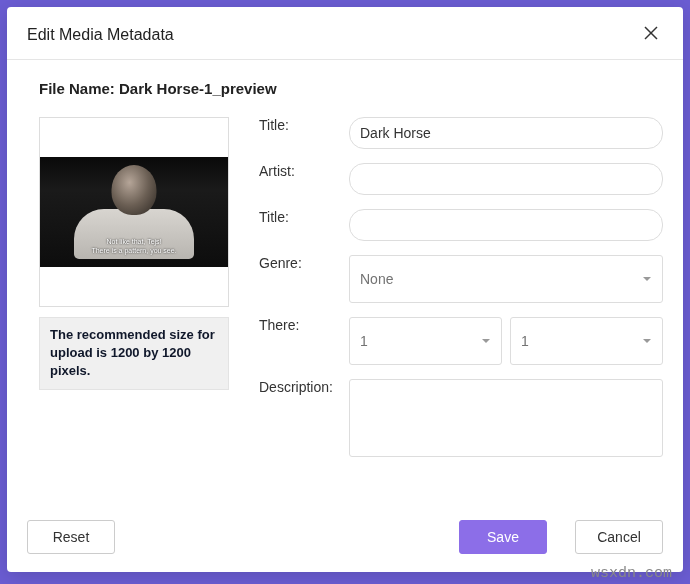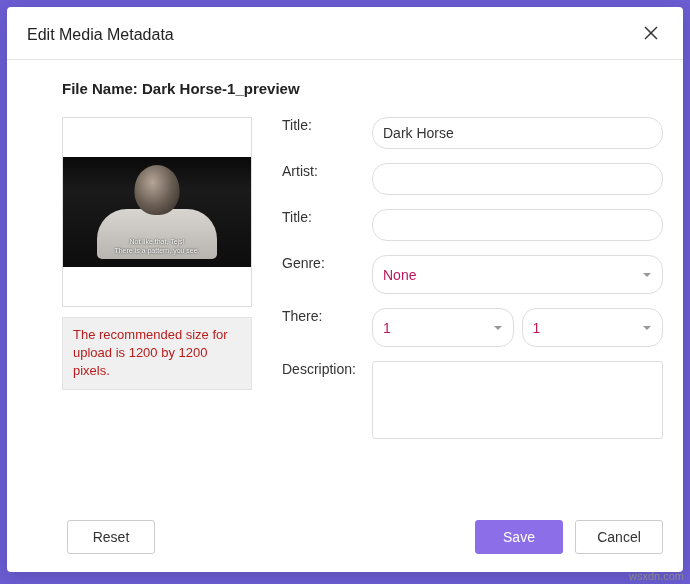"File Name: Dark Horse-1_preview" .modal-body { margin-left: 35px -> none; padding: 20px 20px 10px 20px -> 20px 20px 10px 32px }
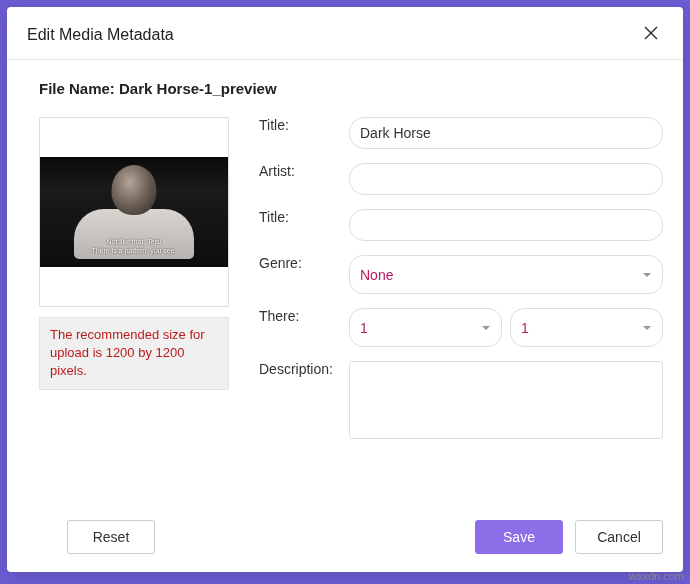"None" .form-select { border-radius: 14px -> 3px; color: #be185d -> #737373; height: 39px -> 48px }
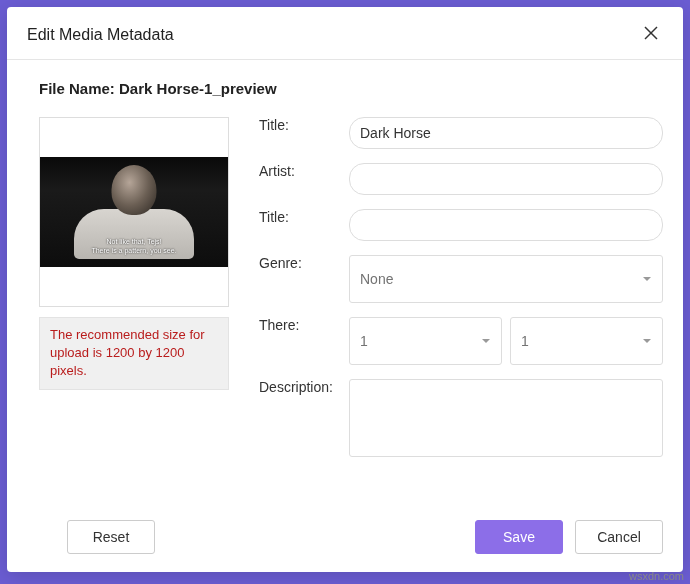"The recommended size for upload" .hint-box { color: #b91c1c -> #0f172a; font-weight: none -> bold }
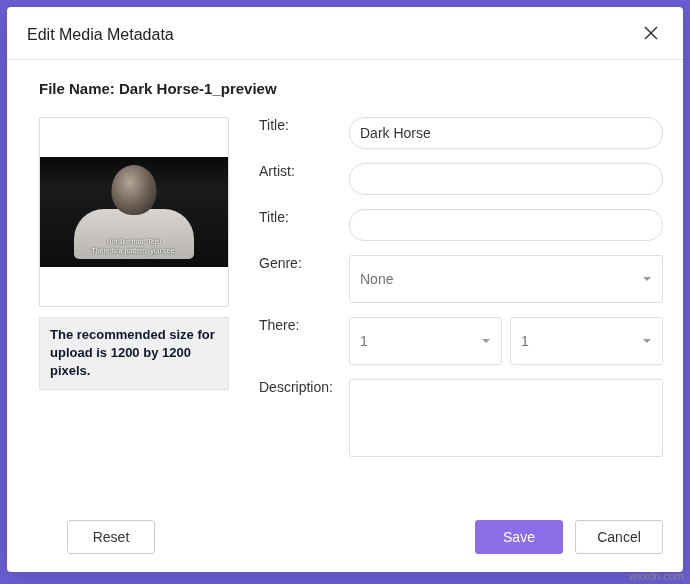"Reset" .modal-footer { margin-left: 40px -> none }
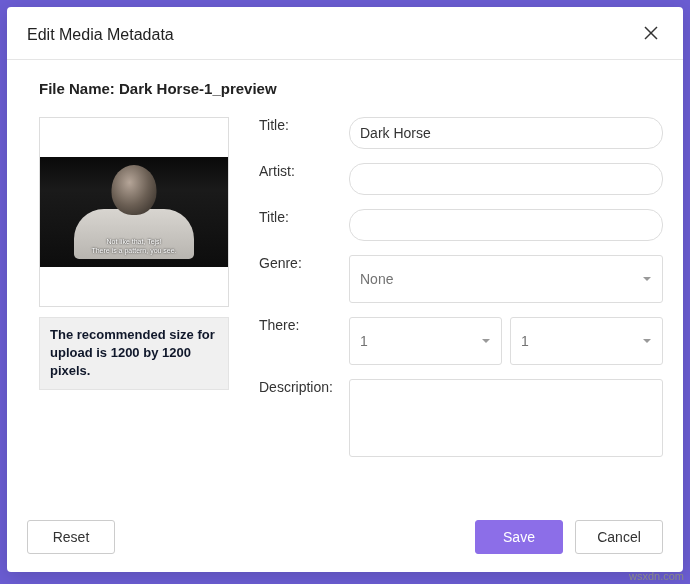"Save" .footer-right { gap: 12px -> 28px }
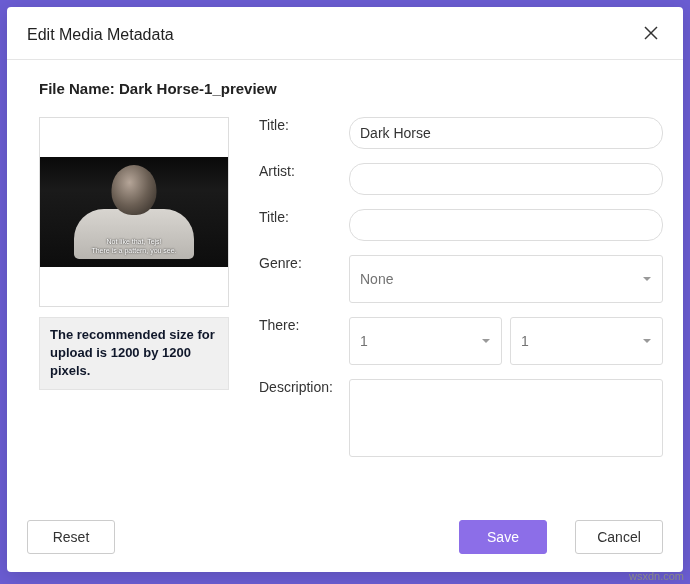"wsxdn.com" .watermark { font-family: Liberation Sans, sans-serif -> Liberation Mono, monospace; font-size: 11px -> 15px; right: 6px -> 18px }
